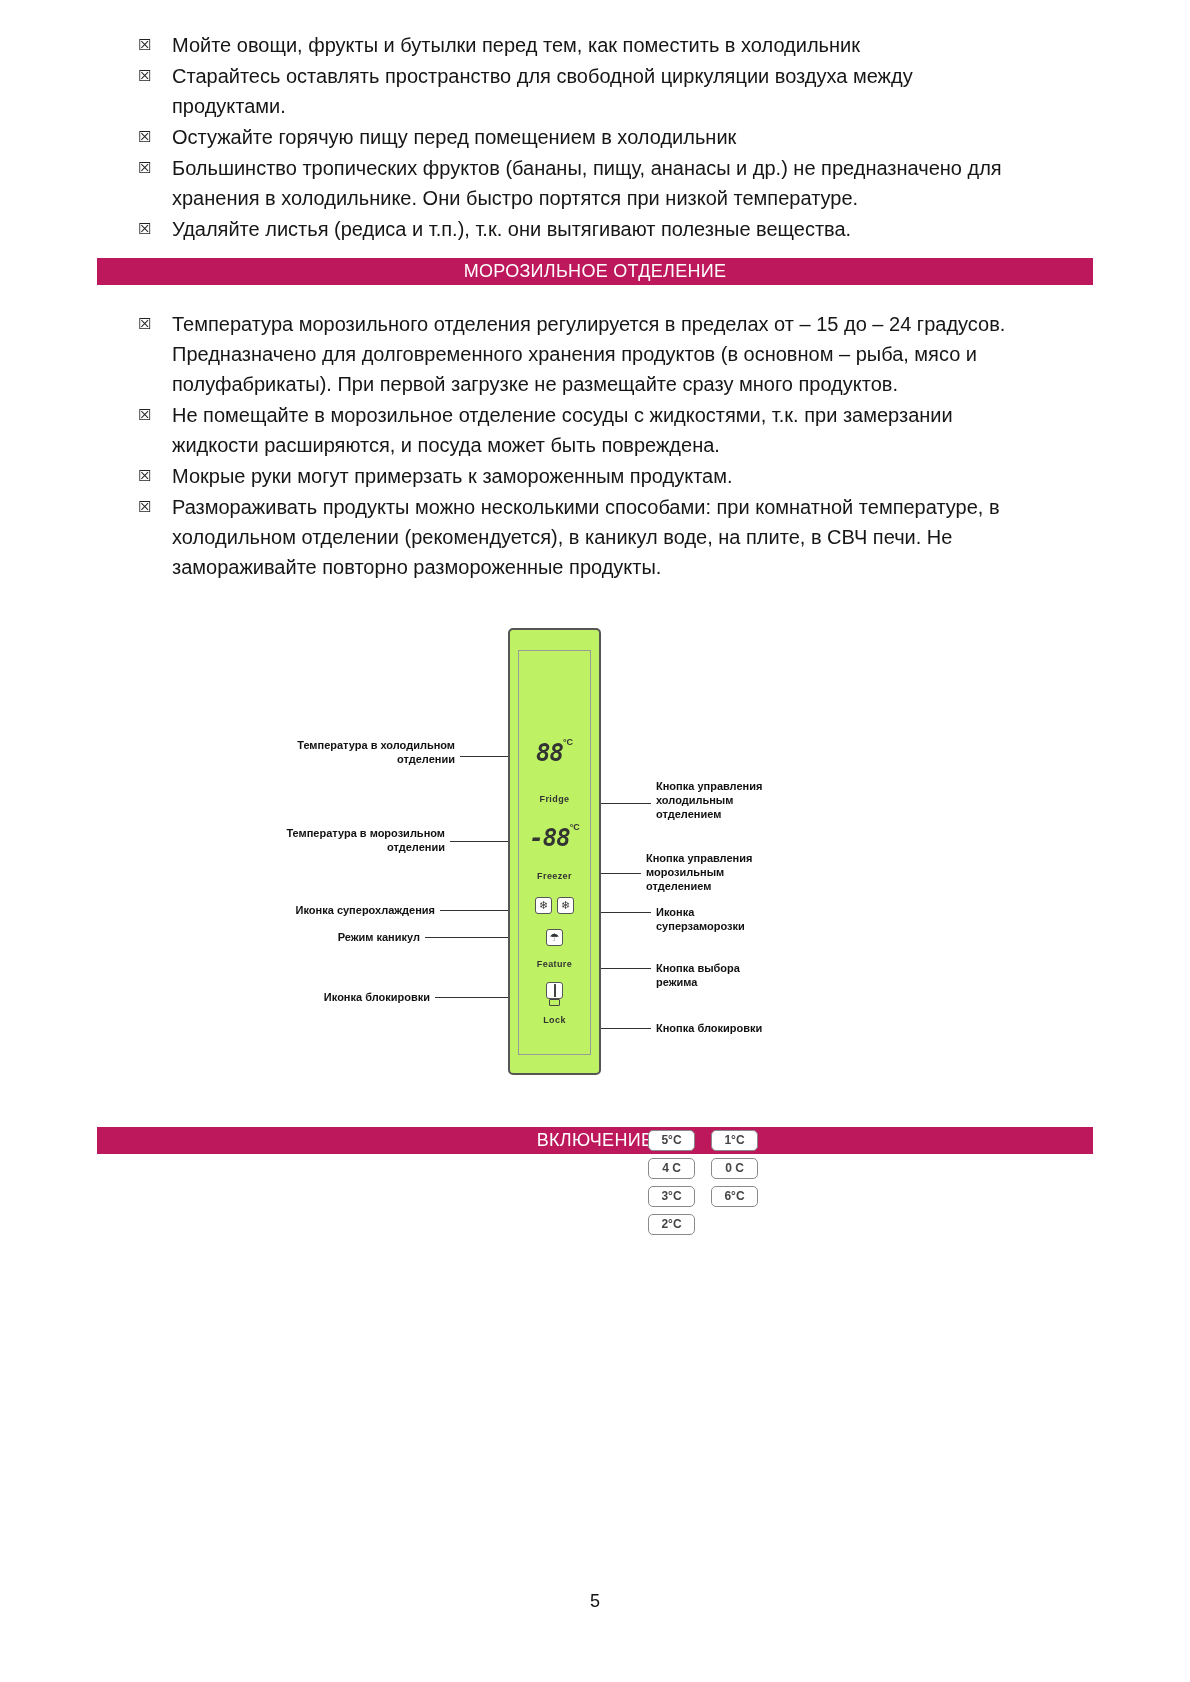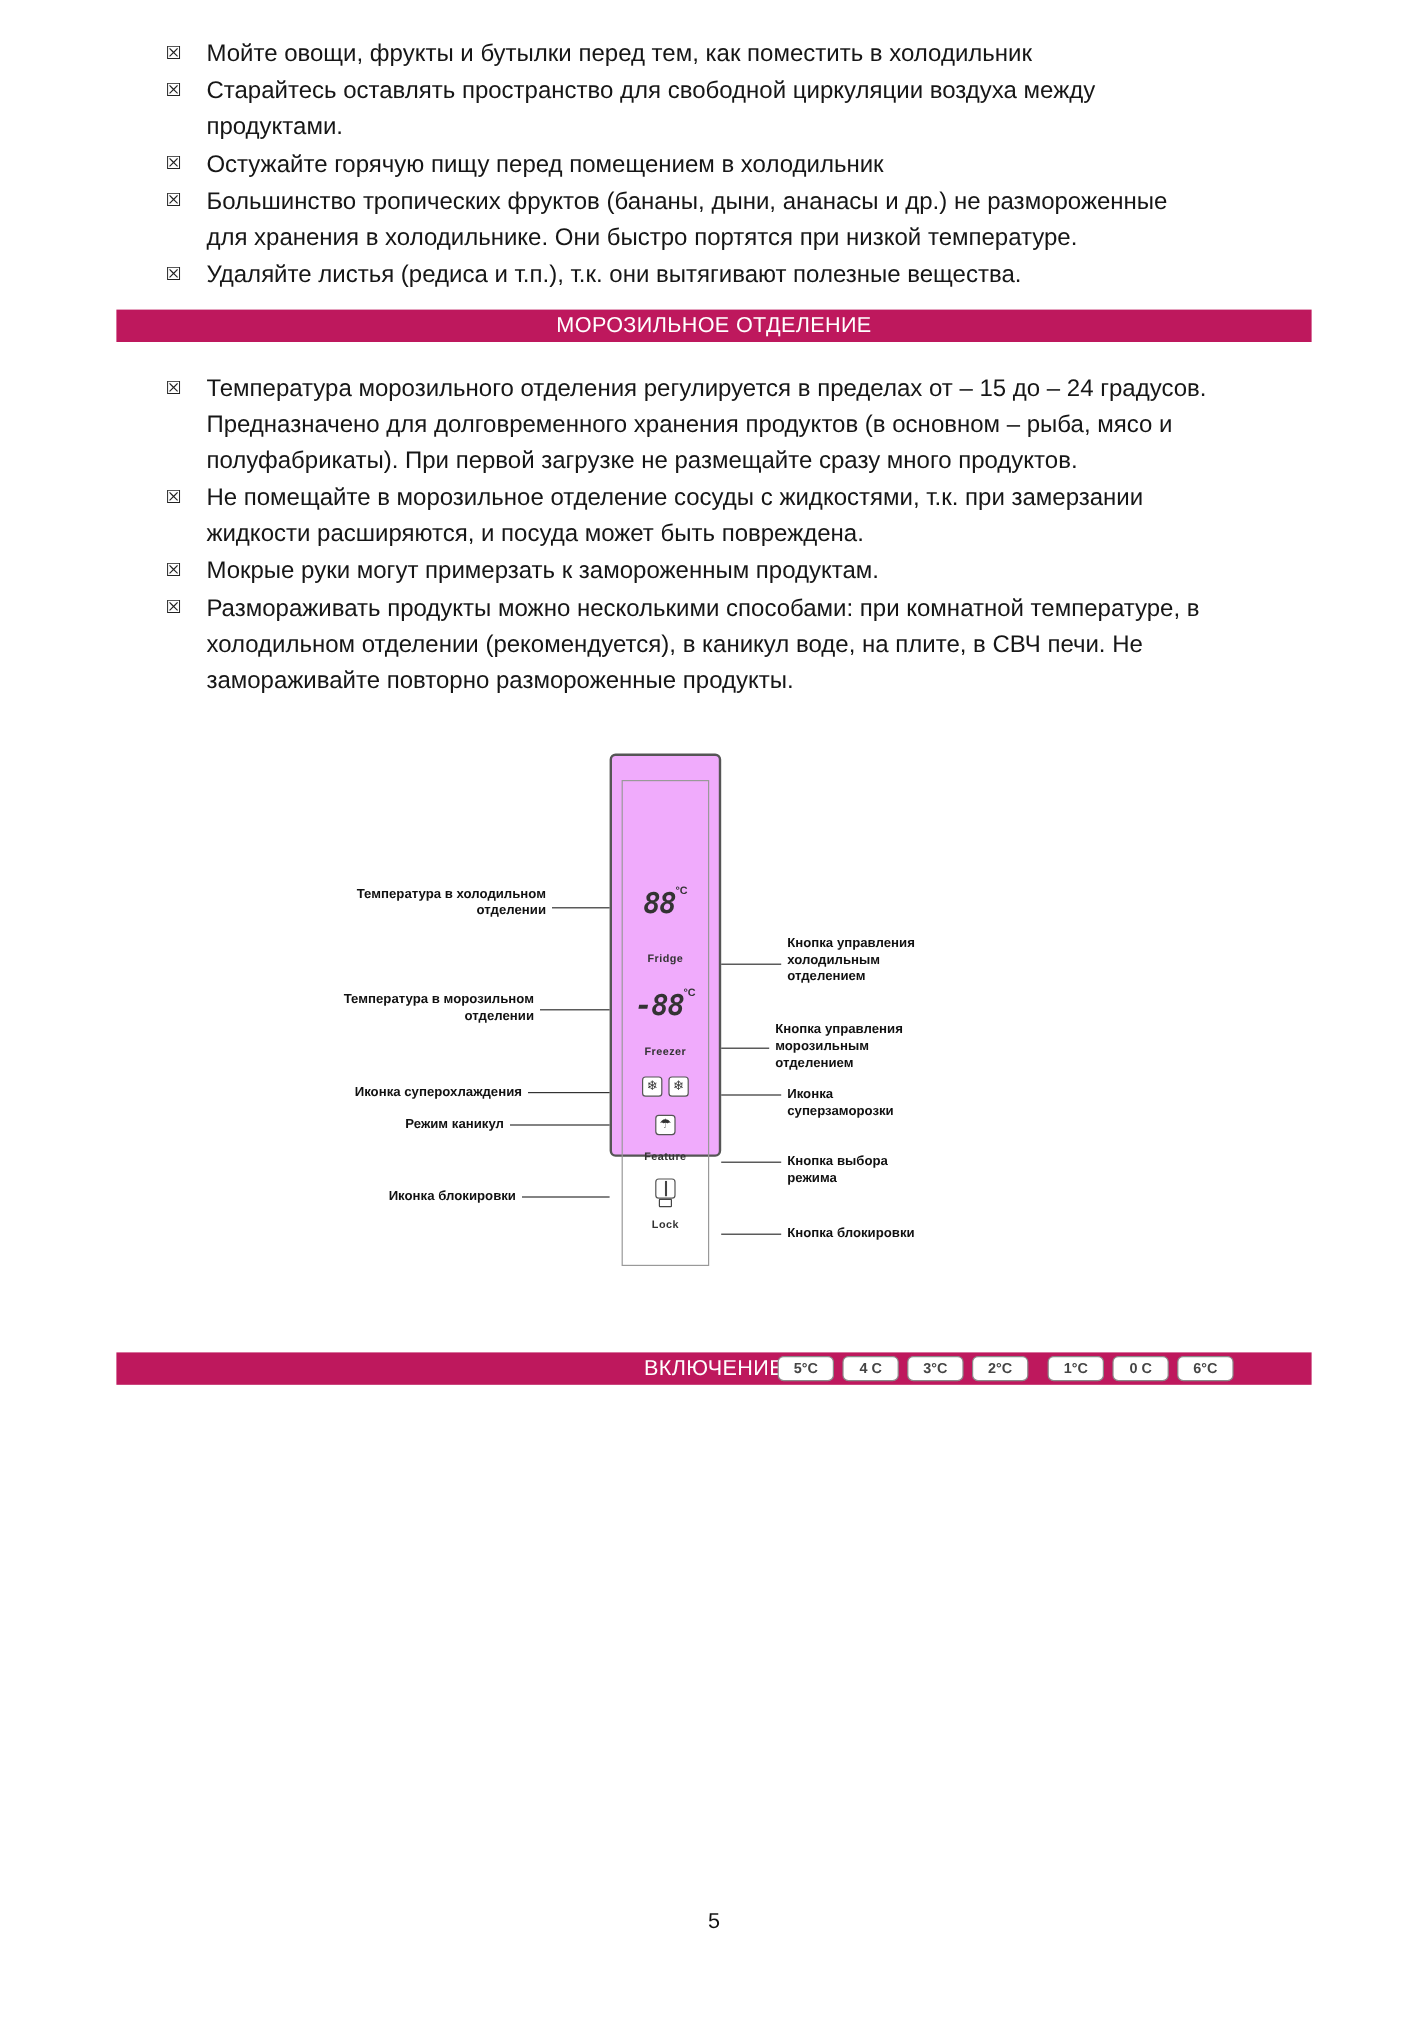"Большинство тропических фруктов (бананы," span.text { text: дыни, ананасы и др.) не размороженные -> пищу, ананасы и др.) не предназначено }
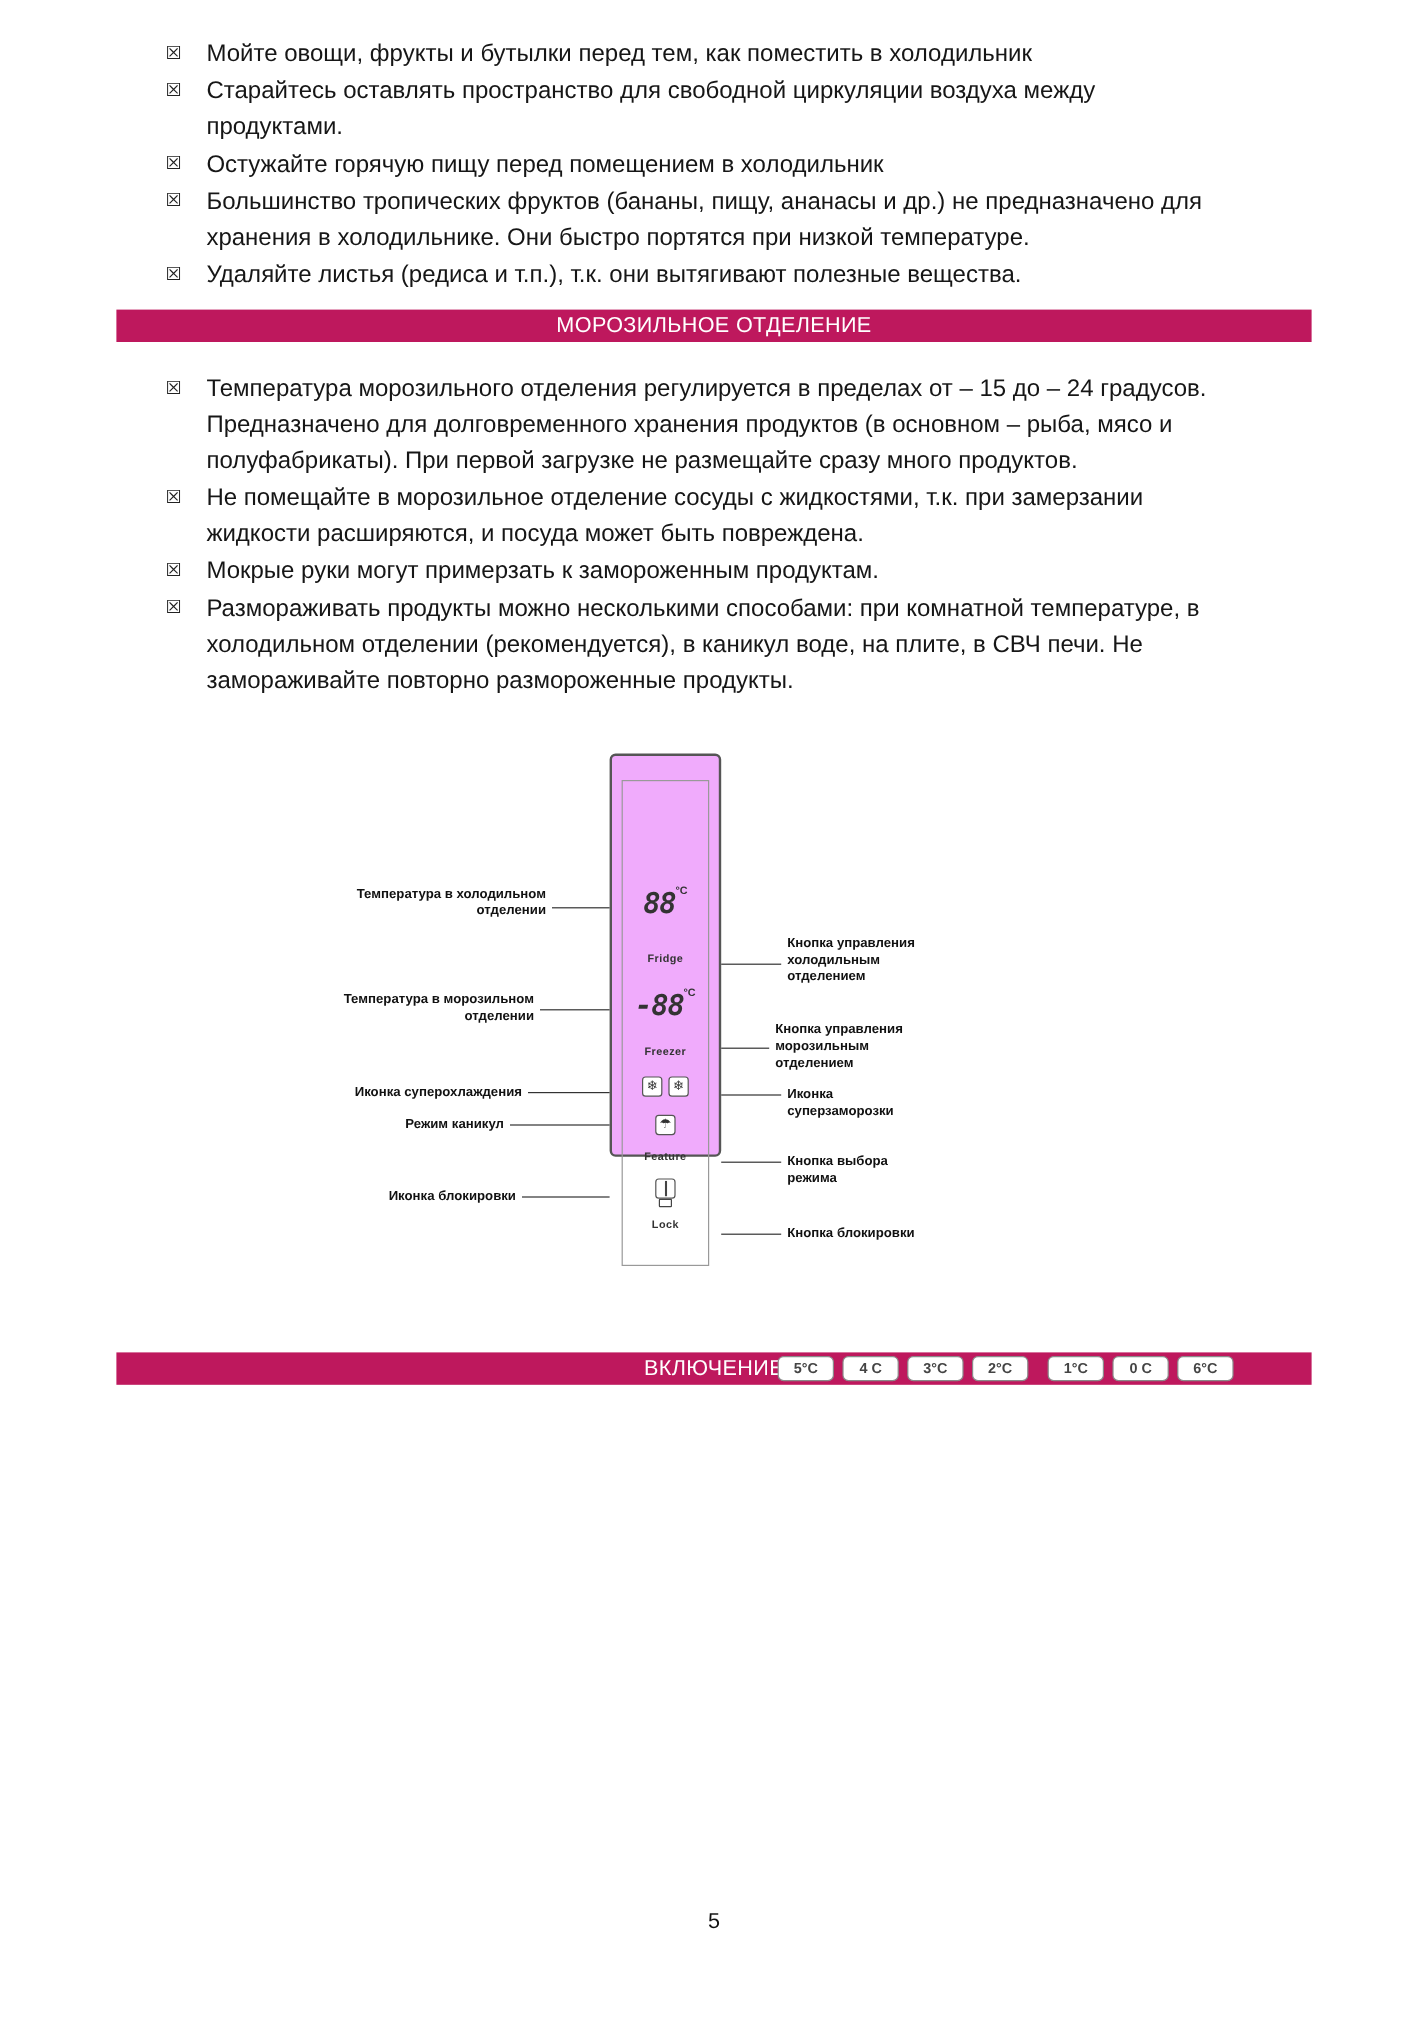"88°C" .panel-outer { background: #f0abfc -> #bef264; height: 336px -> 447px }
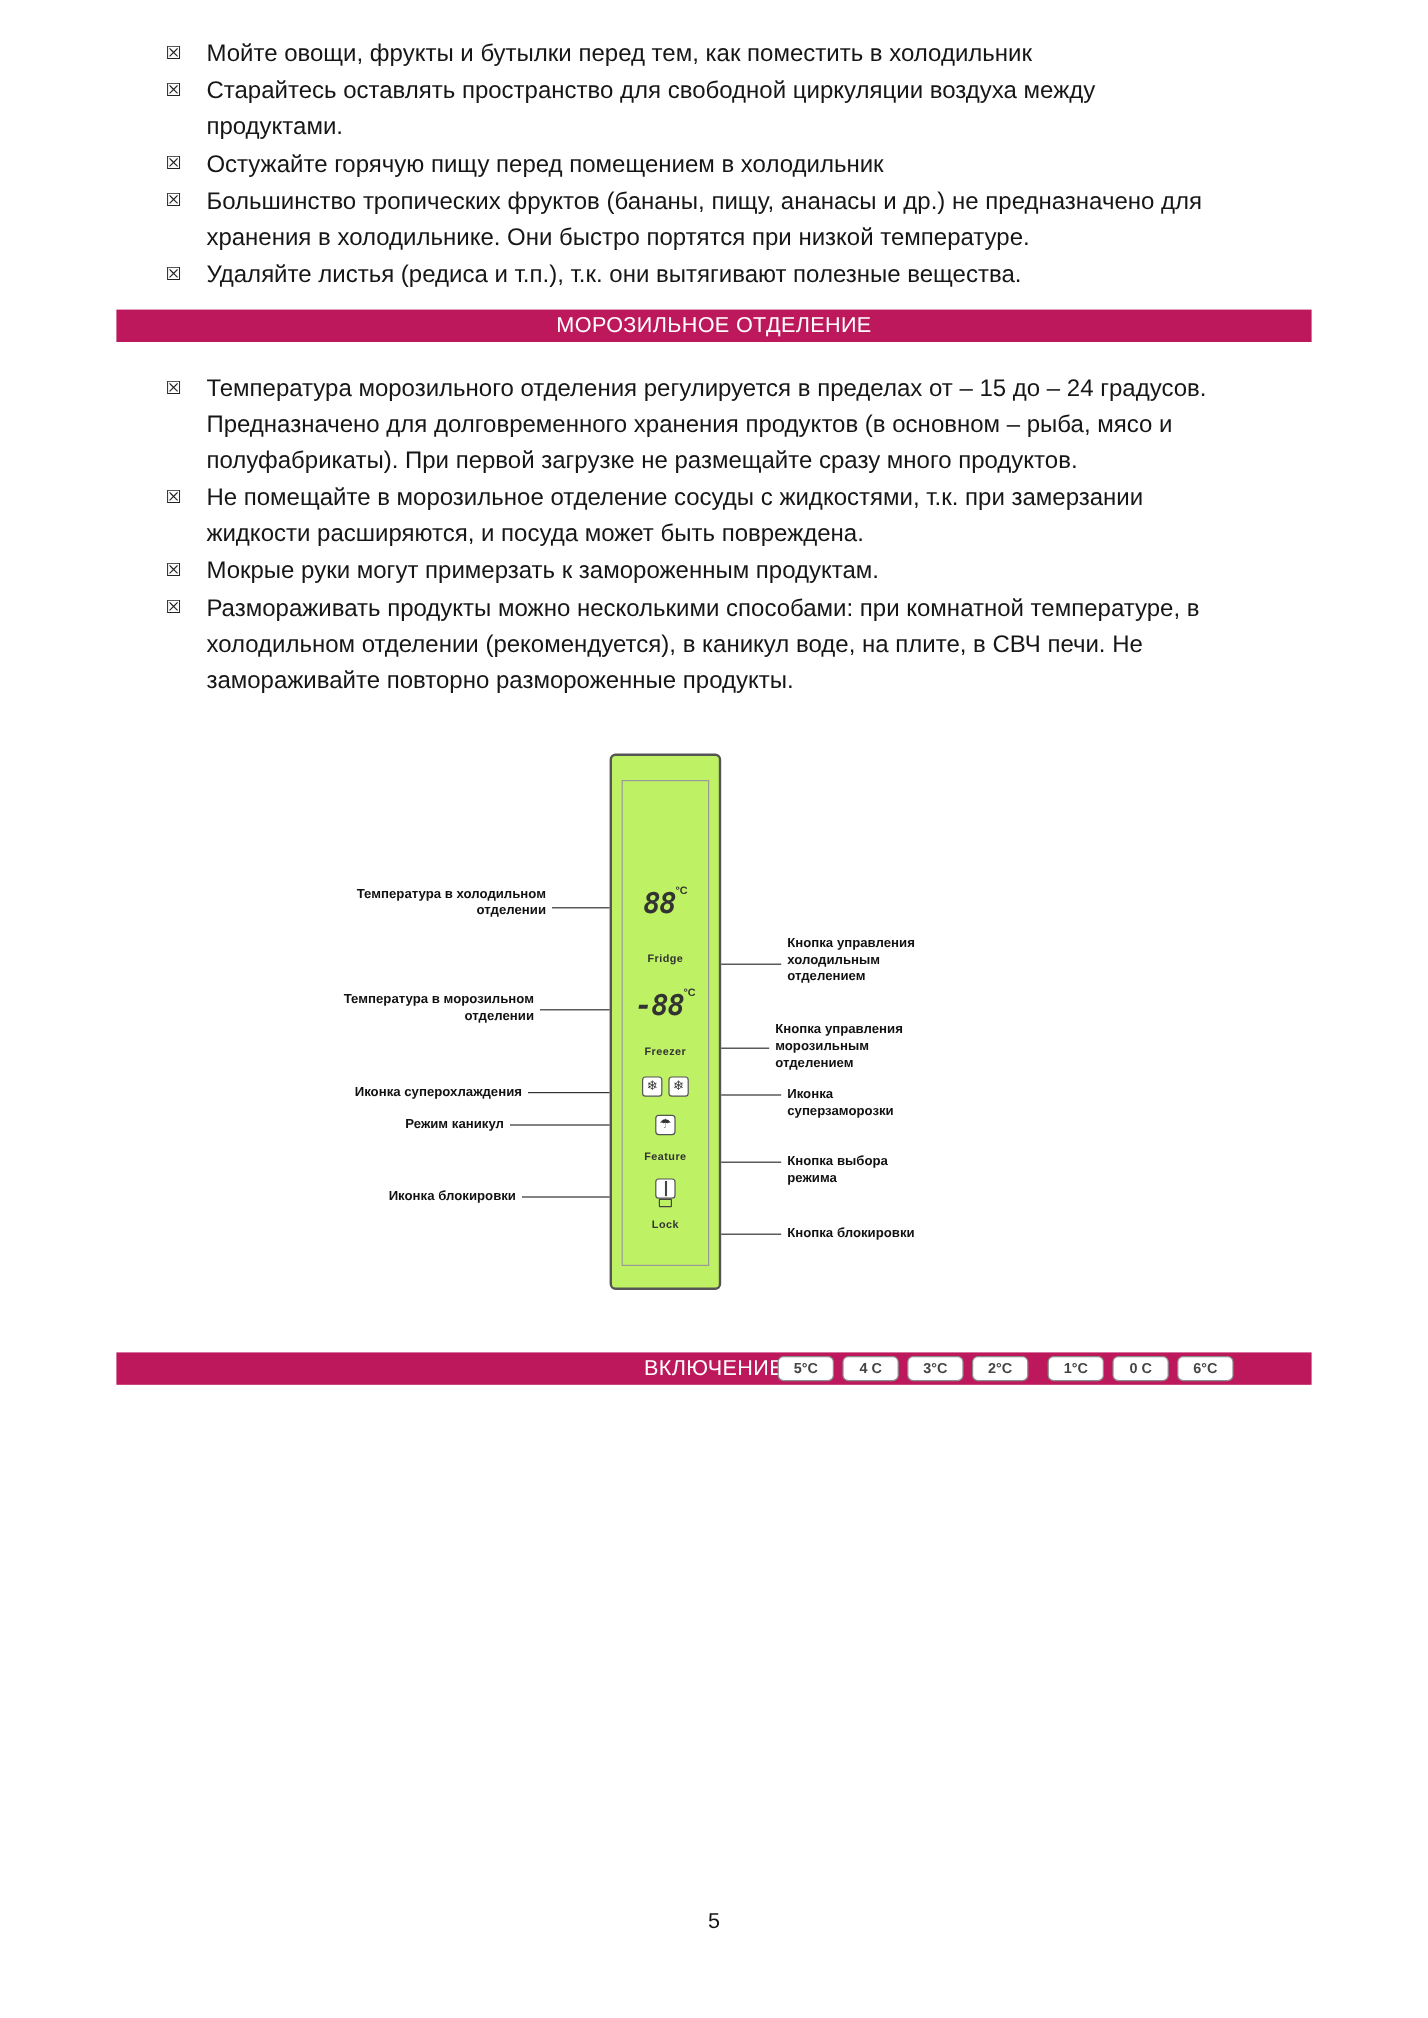"5°C" .temp-col { flex-direction: row -> column }
